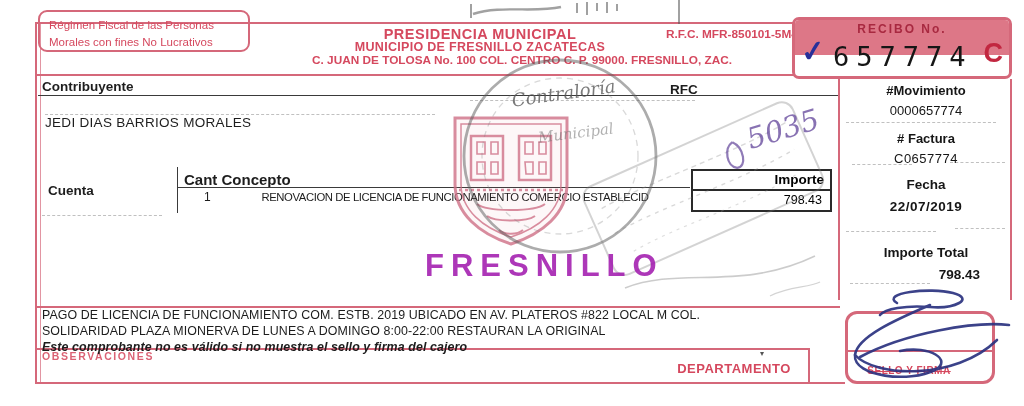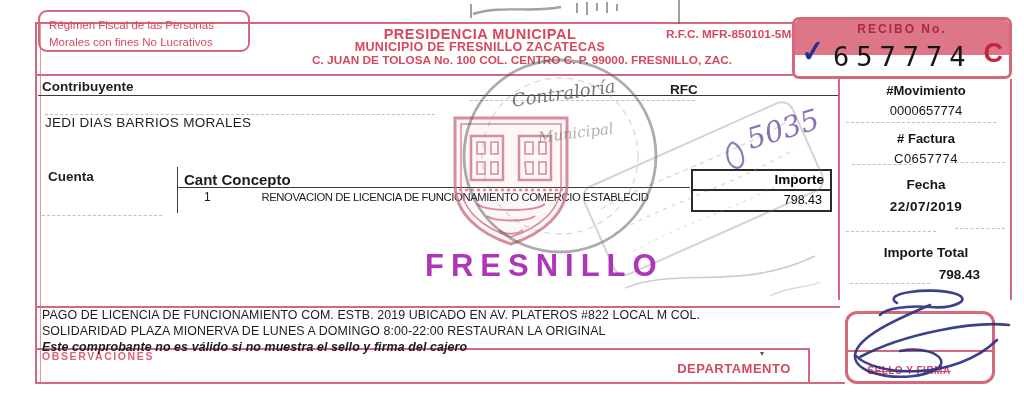"Cuenta" div.abs { top: 169px -> 183px }
